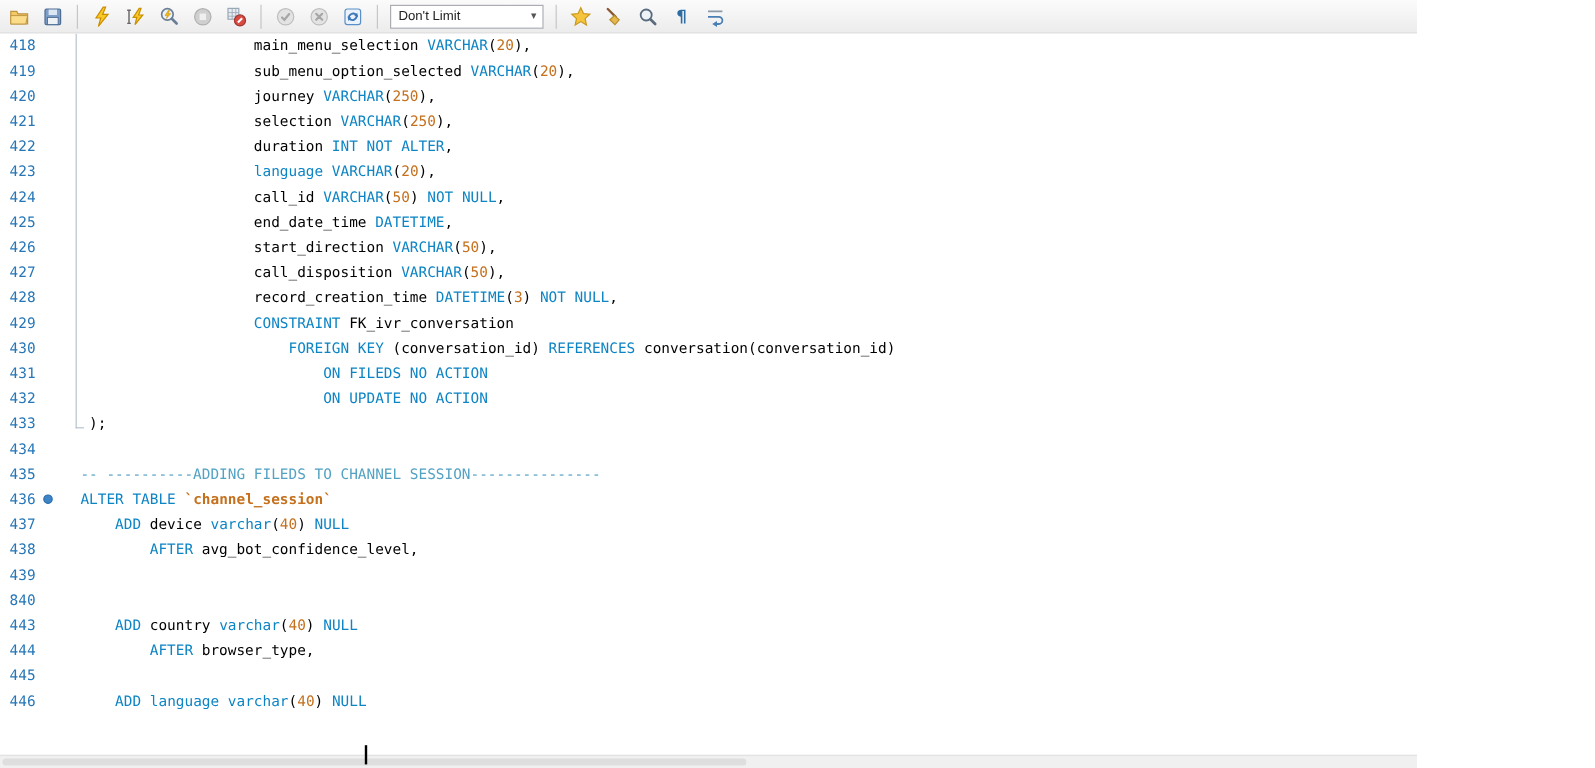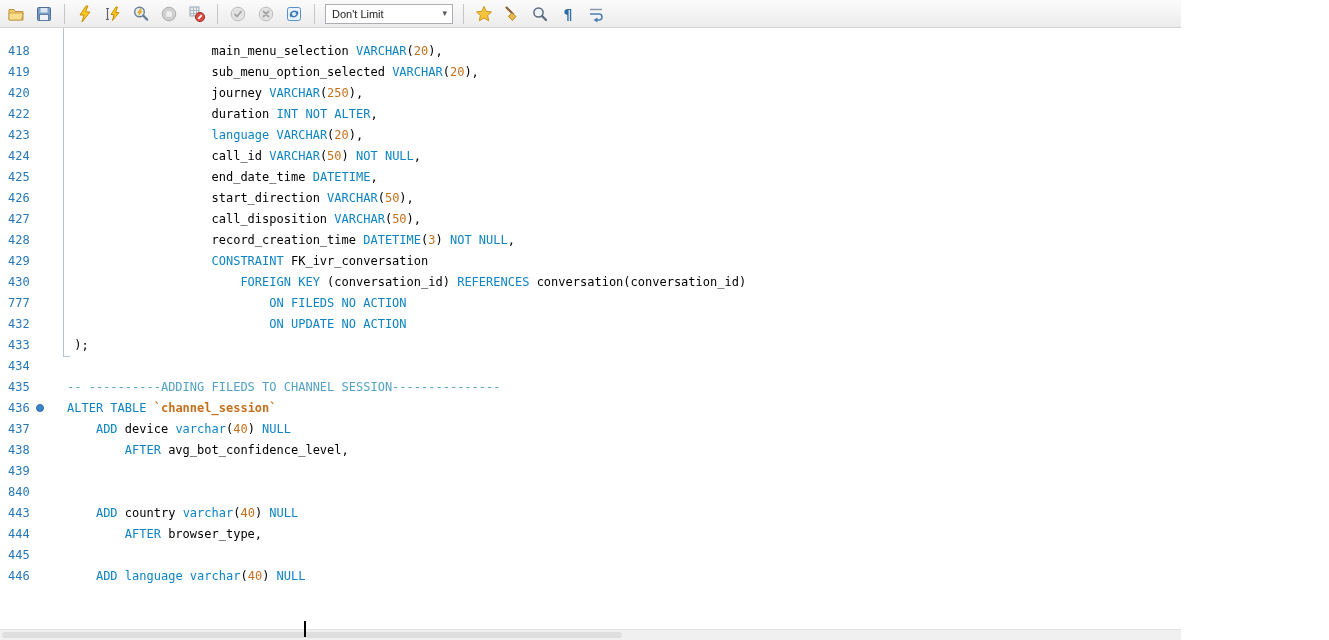"418 main_menu_selection VARCHAR(20)," .lines { padding-top: 13px -> 0 }
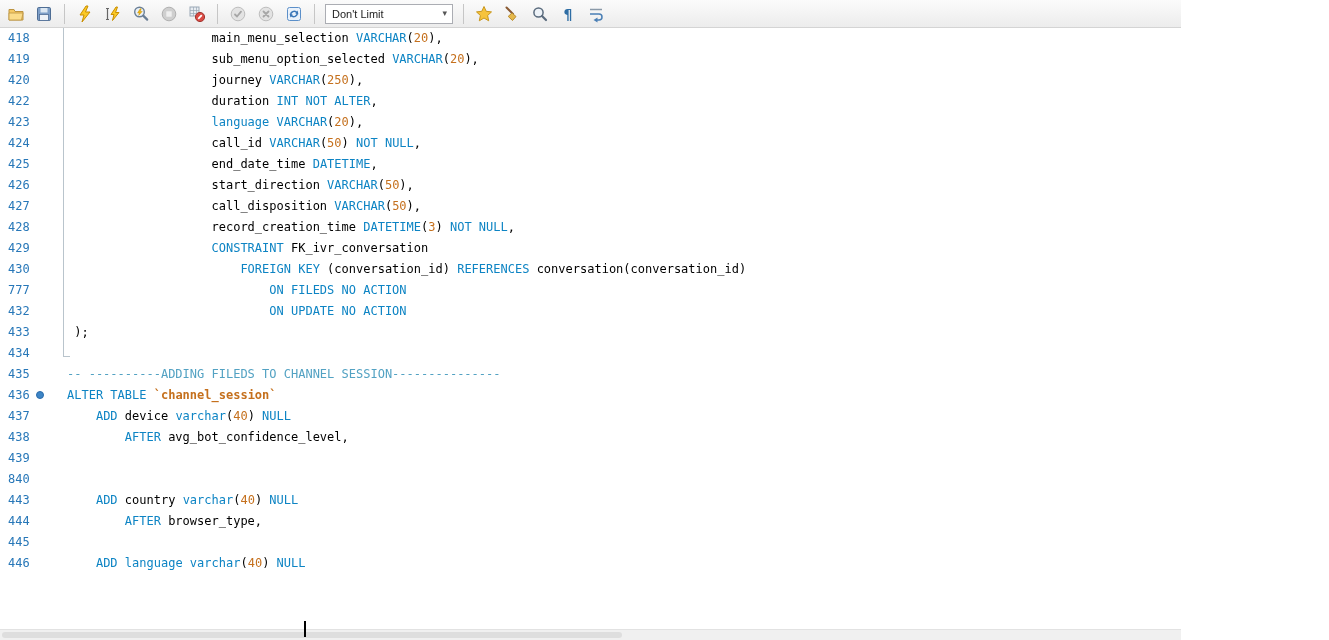"421 selection VARCHAR(250)," div.row { html: none -> <div><span>421</span><span> <span>selection </span><span>VARCHAR</span><span>(</span><span>250</span><span>),</span></span></div> }
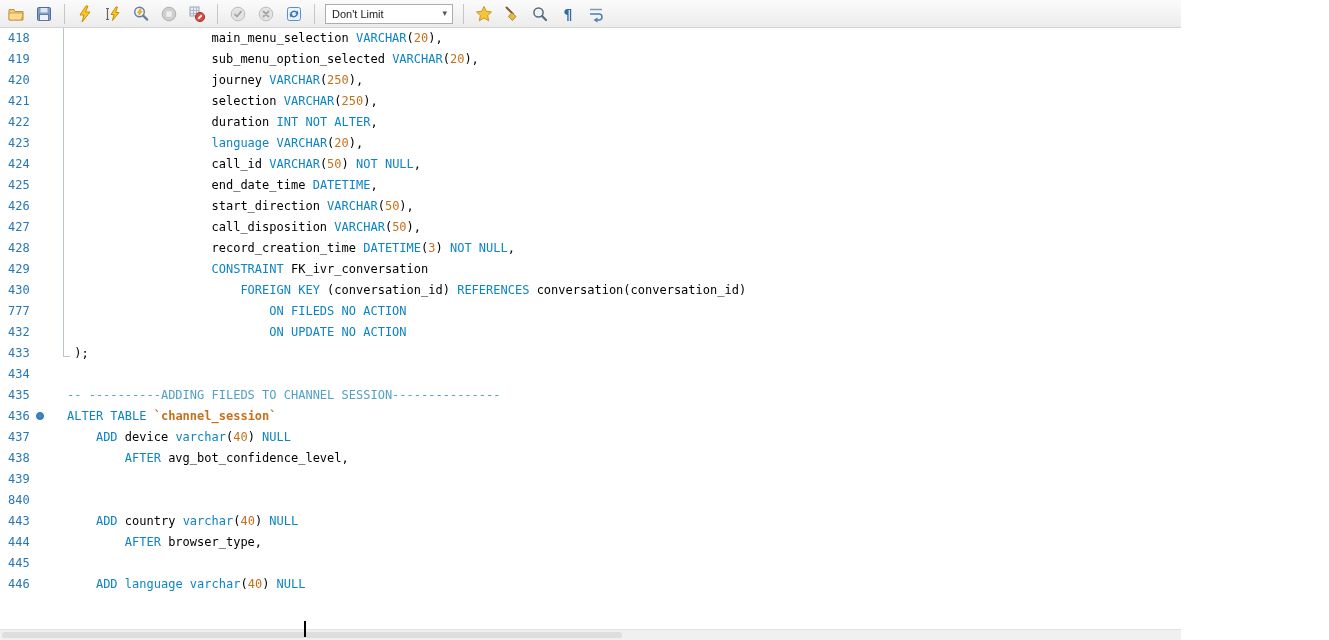"777" span.ln { text: 777 -> 431 }
